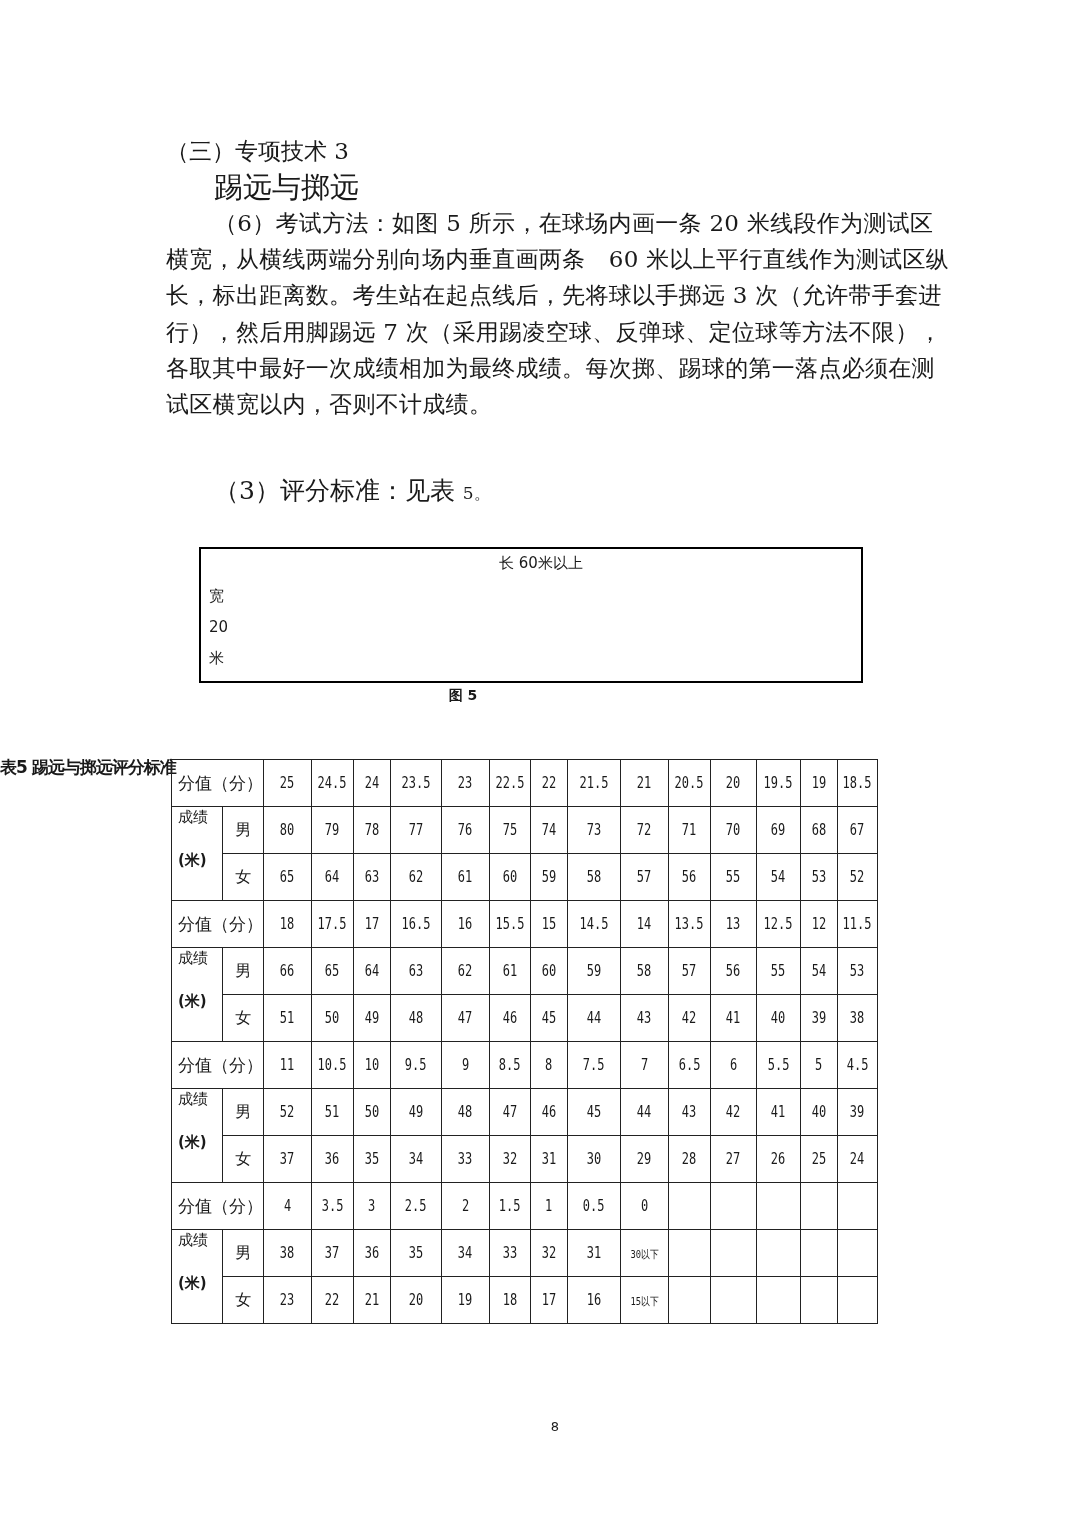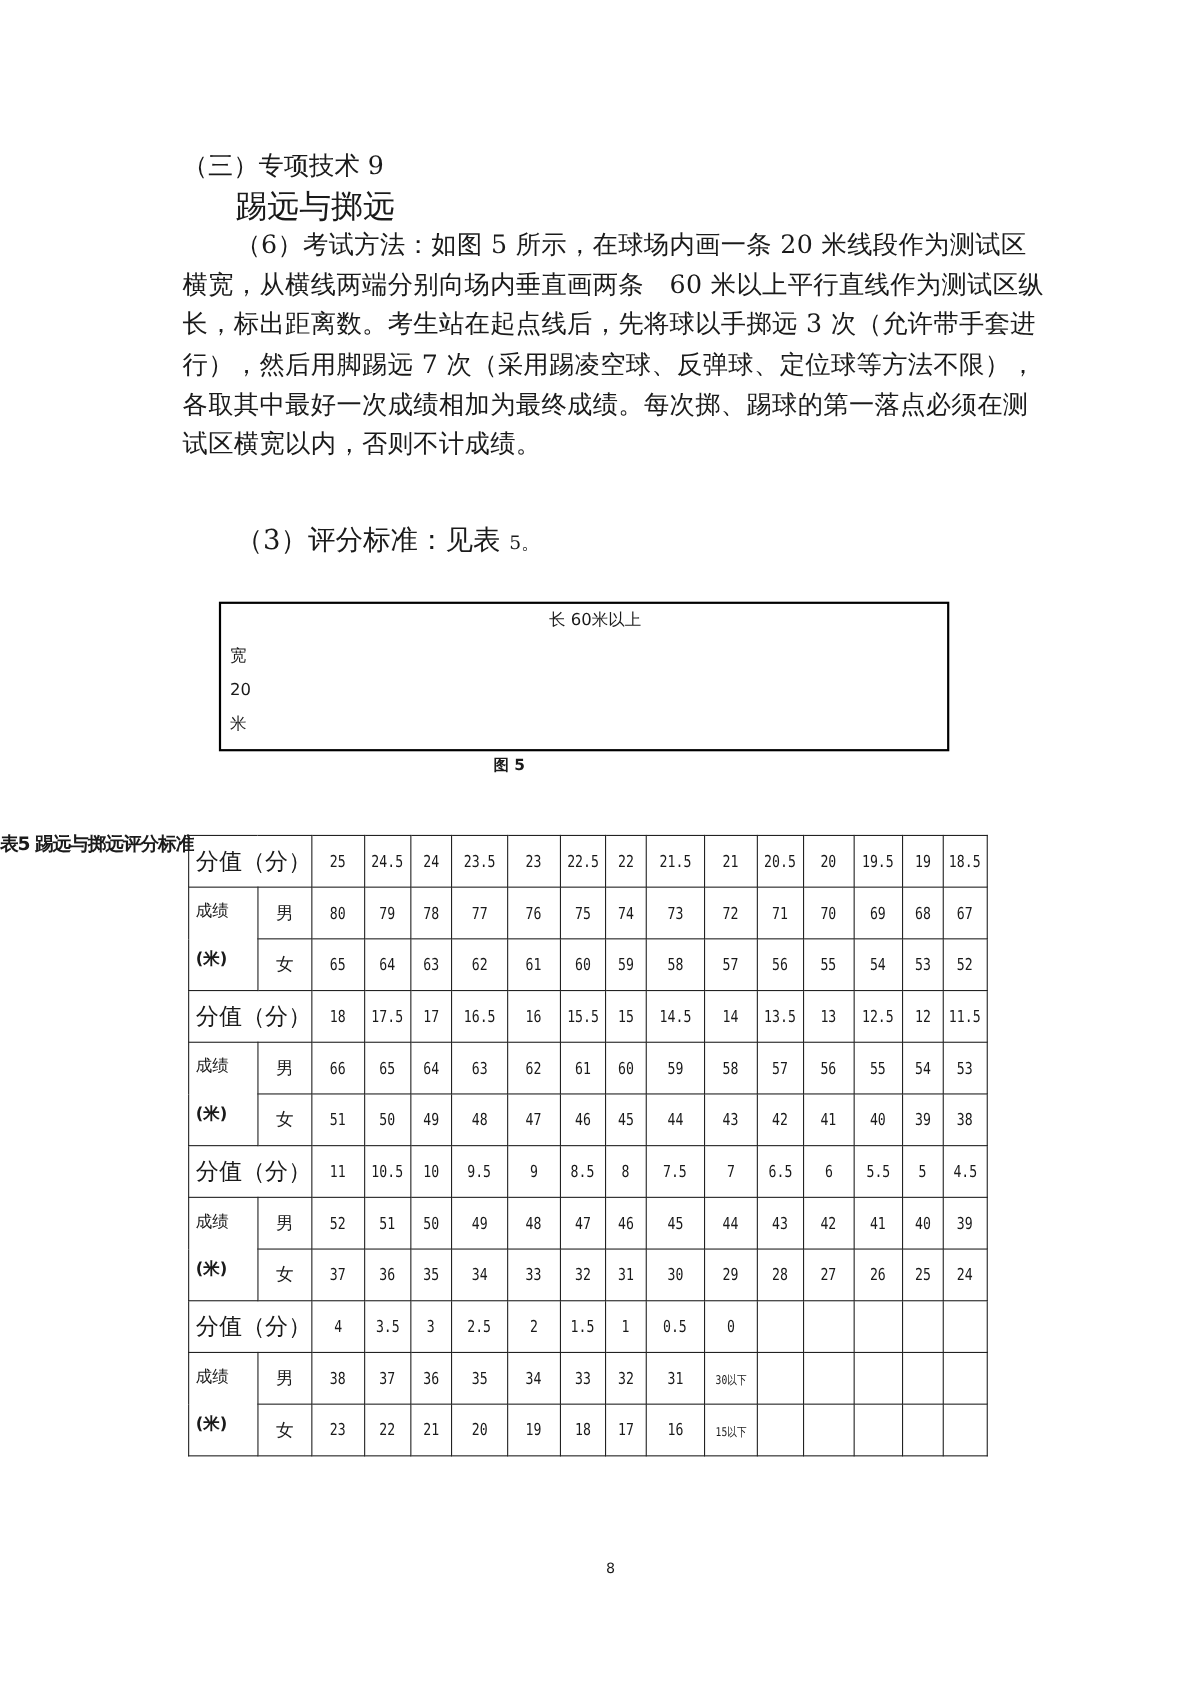"（三）专项技术 9" div.abs { text: 9 -> 3 }
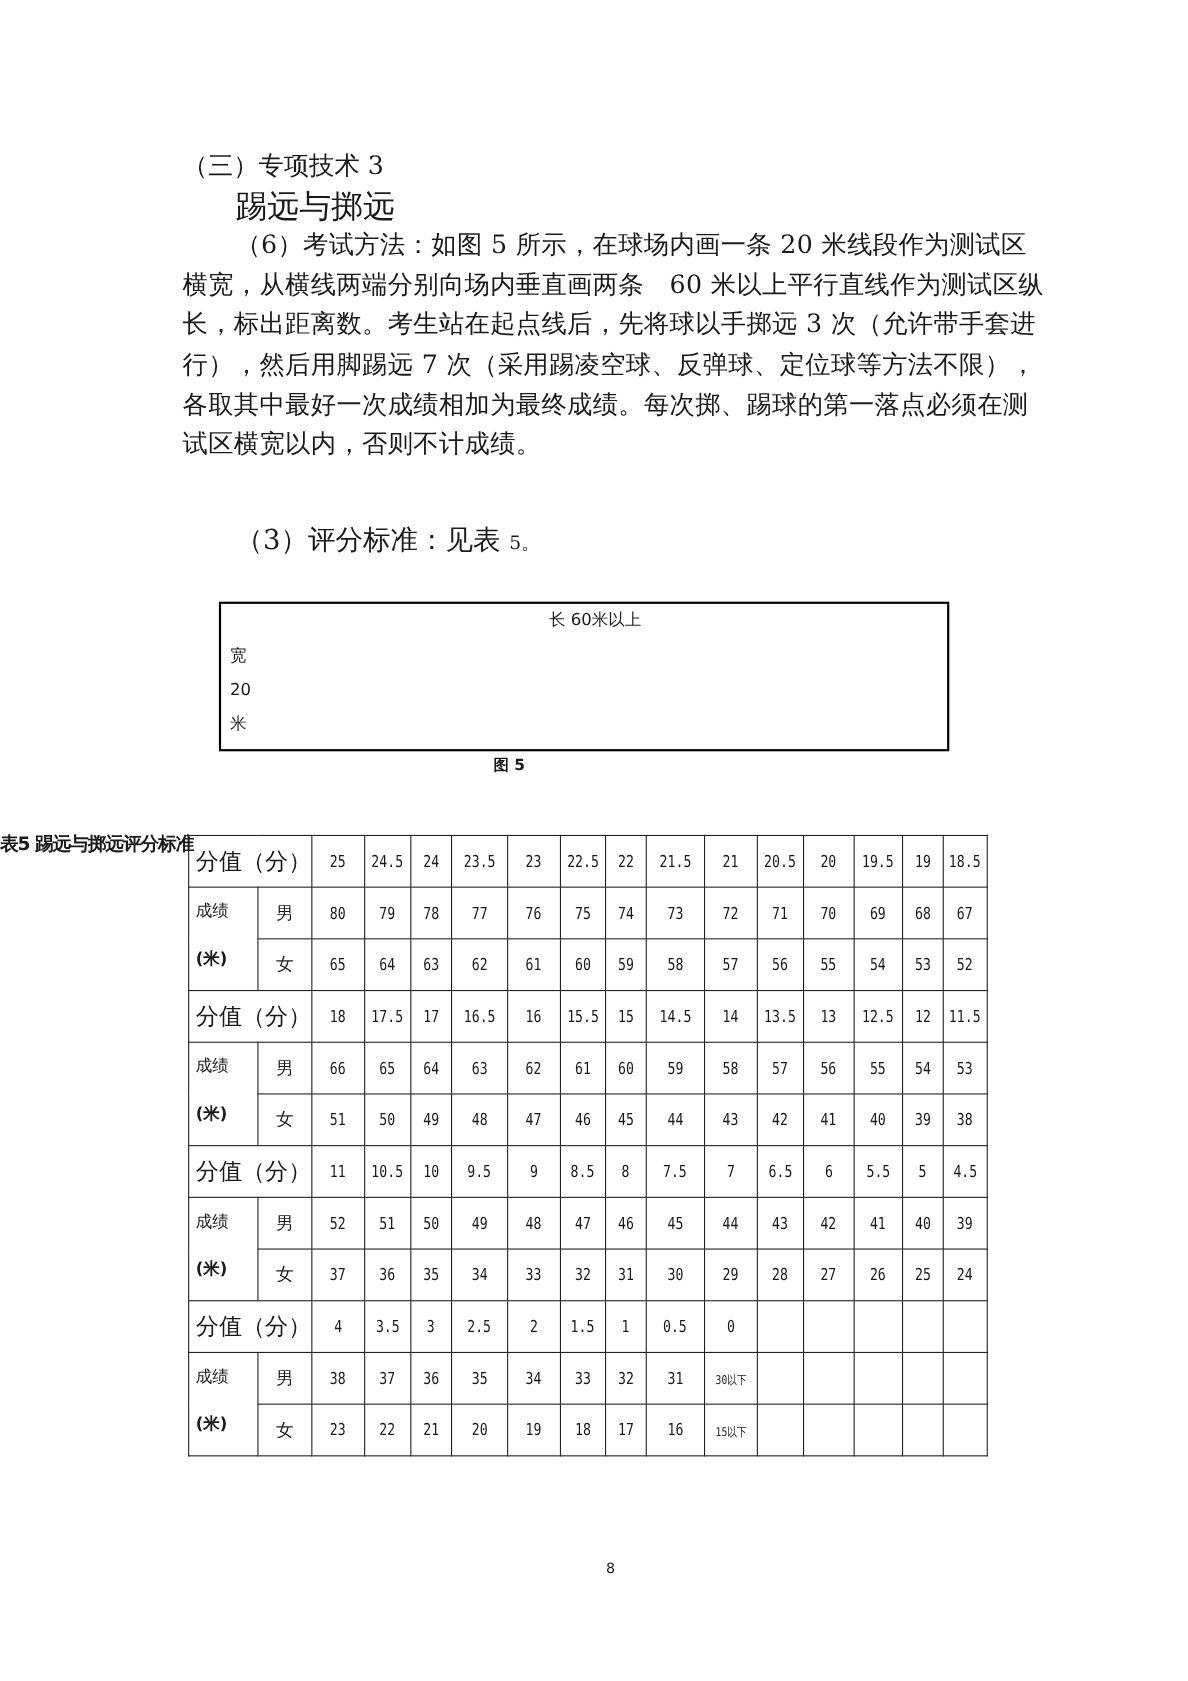"分值（分）" td.label { font-size: 21px -> 17px }
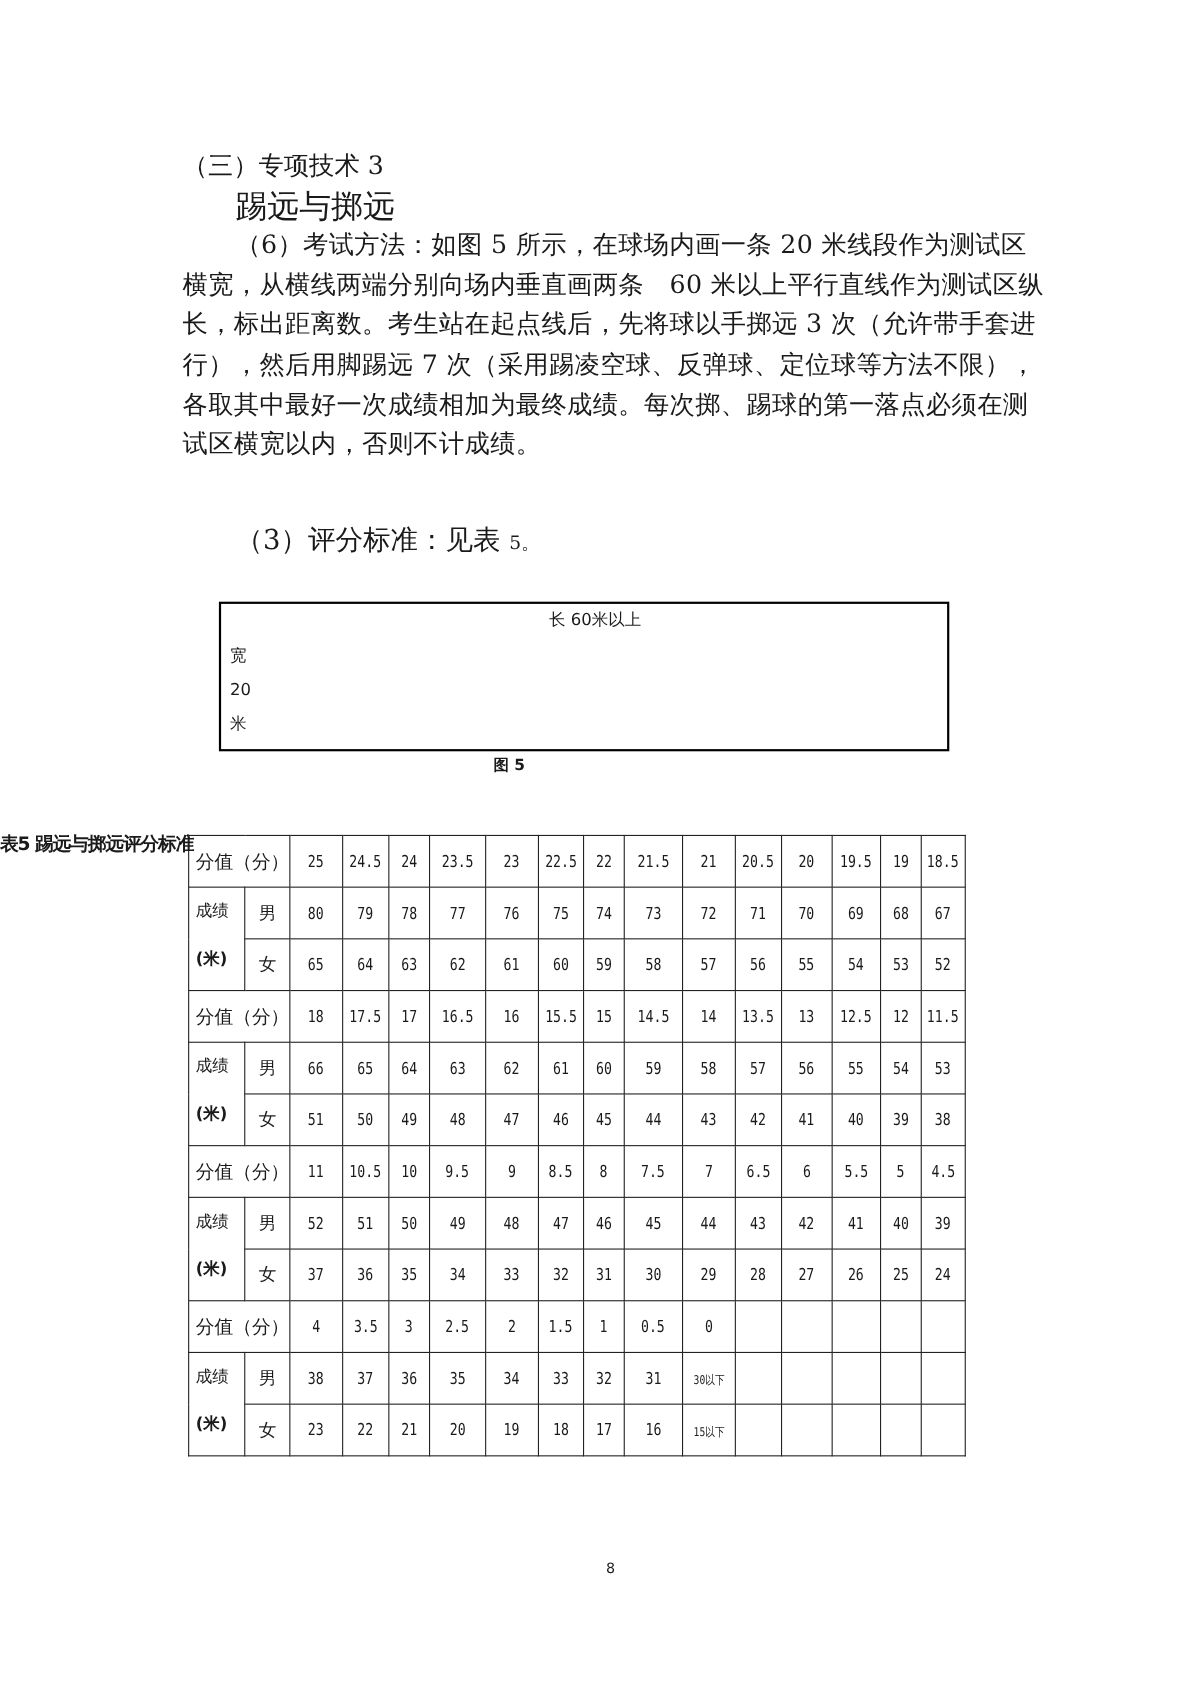"成绩" td.group .g1 { margin-top: 12px -> 1px }
